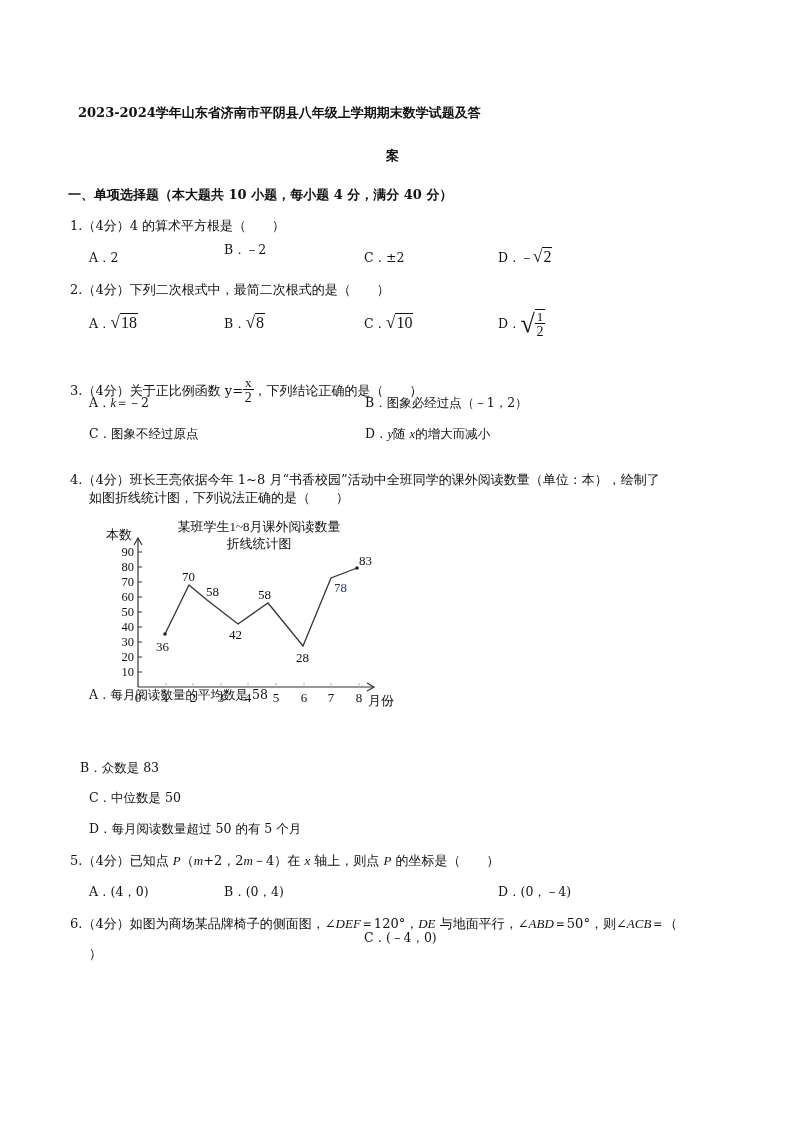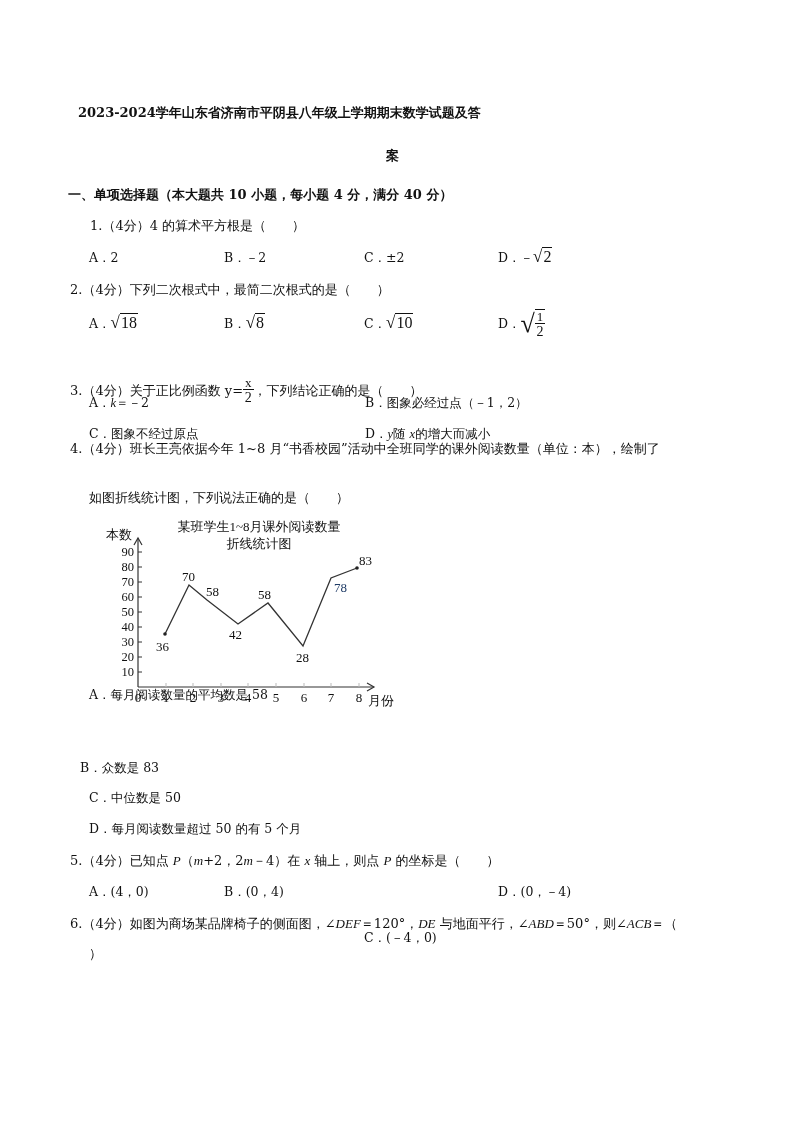"1.（4分）4 的算术平方根是（ ）" div.abs { margin-left: 20px -> none }
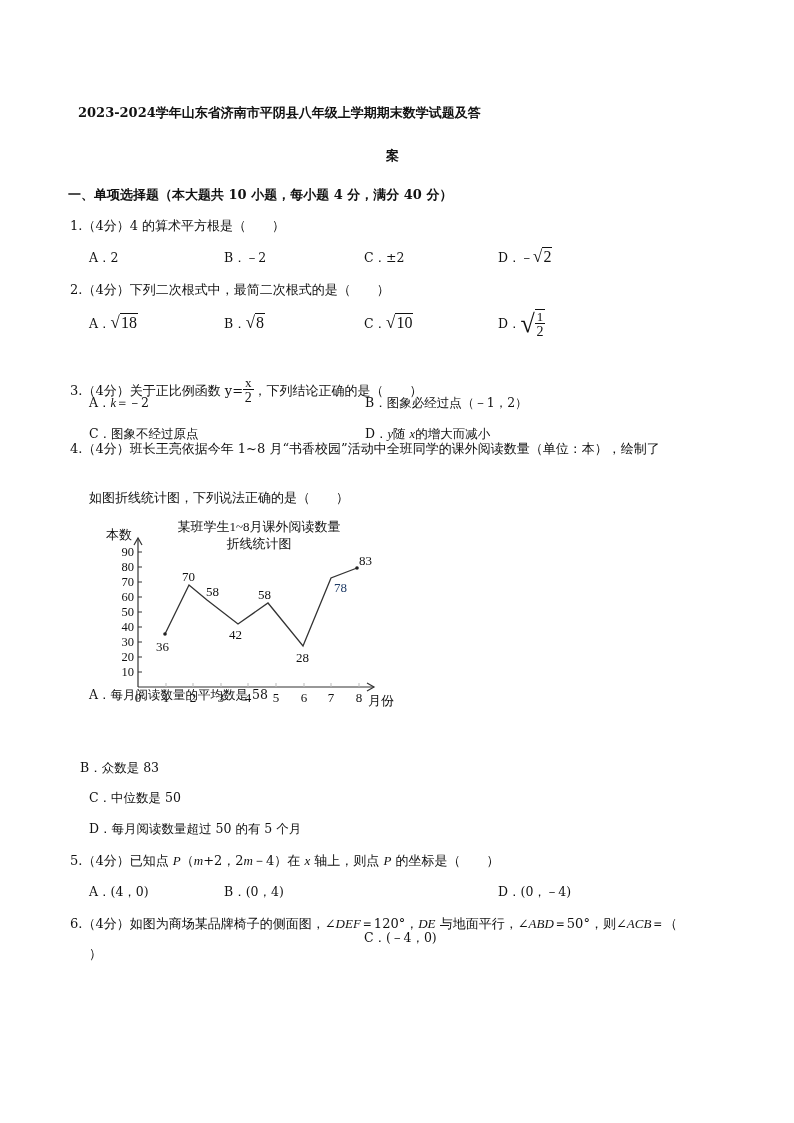"B．－2" div.abs { top: 250px -> 242px }
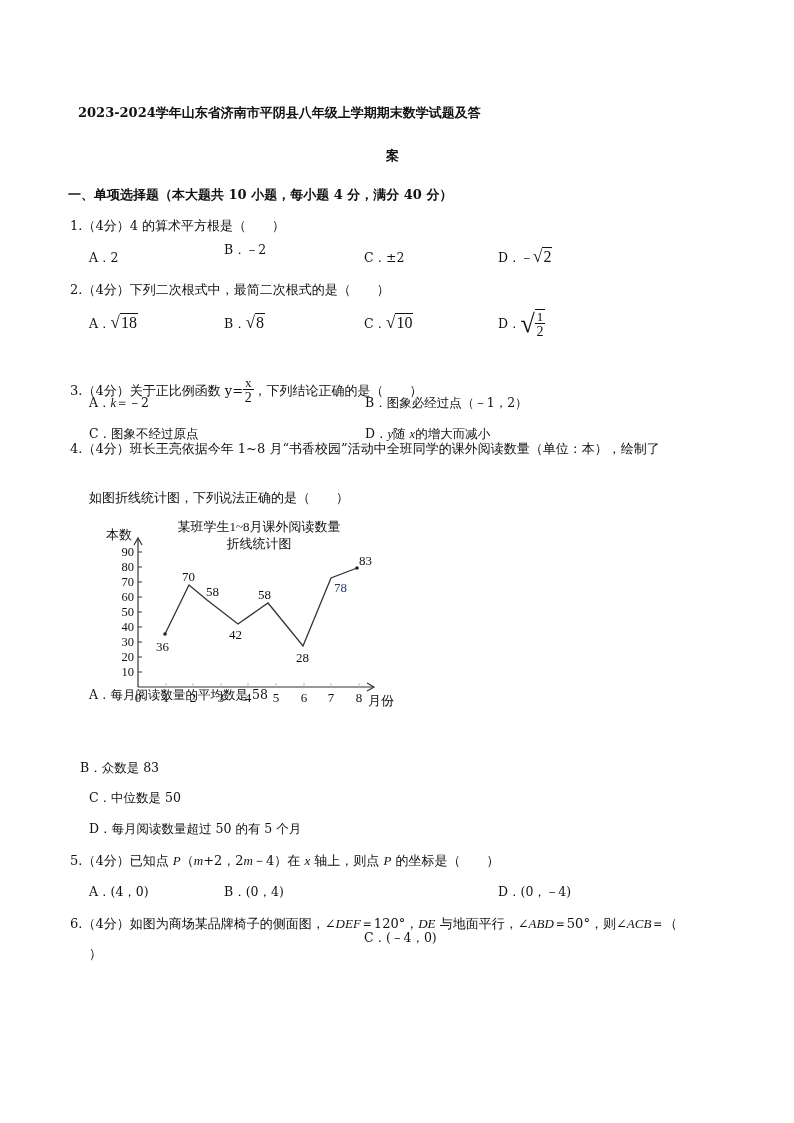"4.（4分）班长王亮依据今年 1~8" div.abs { top: 440px -> 471px }
